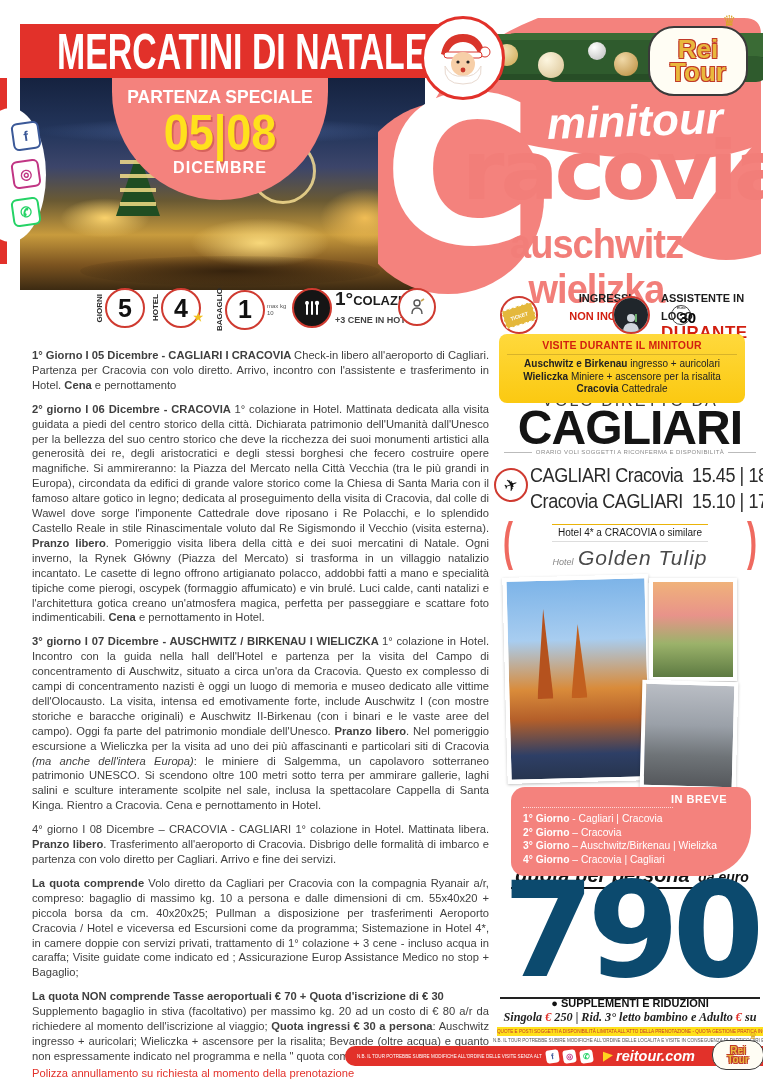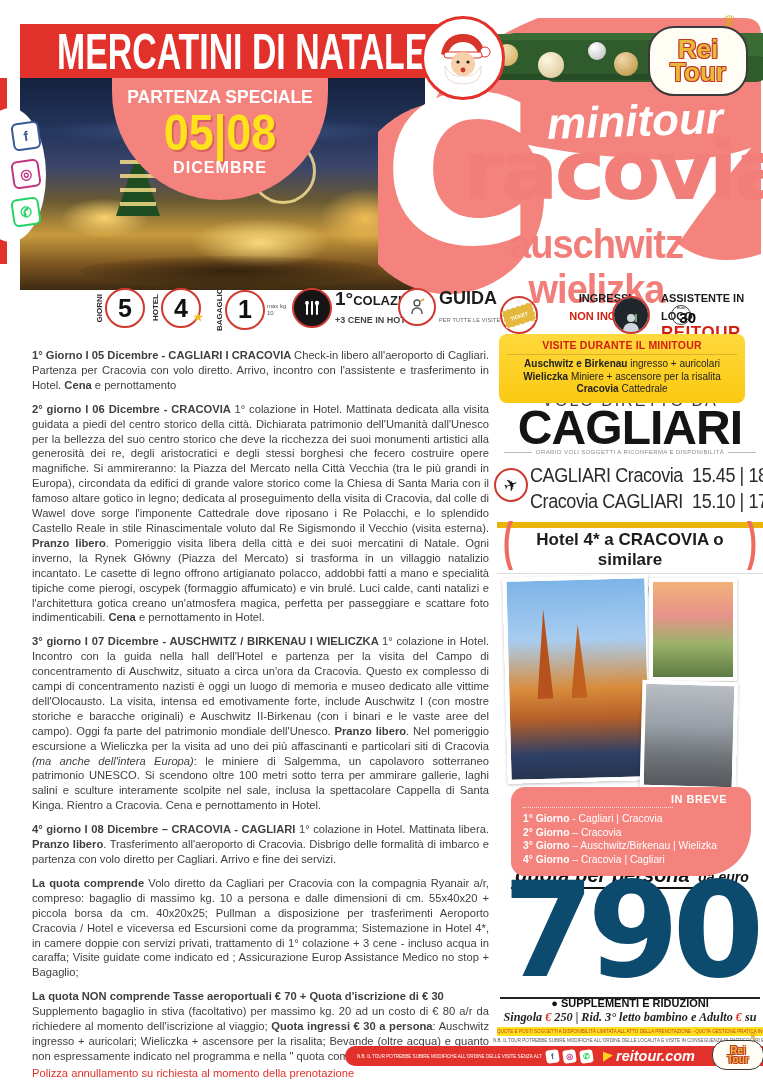"GUIDA" span { html: <span> <span>GUIDA</span><br> <span>PER TUTTE LE VISITE DEL TOUR</span> </span> -> none }
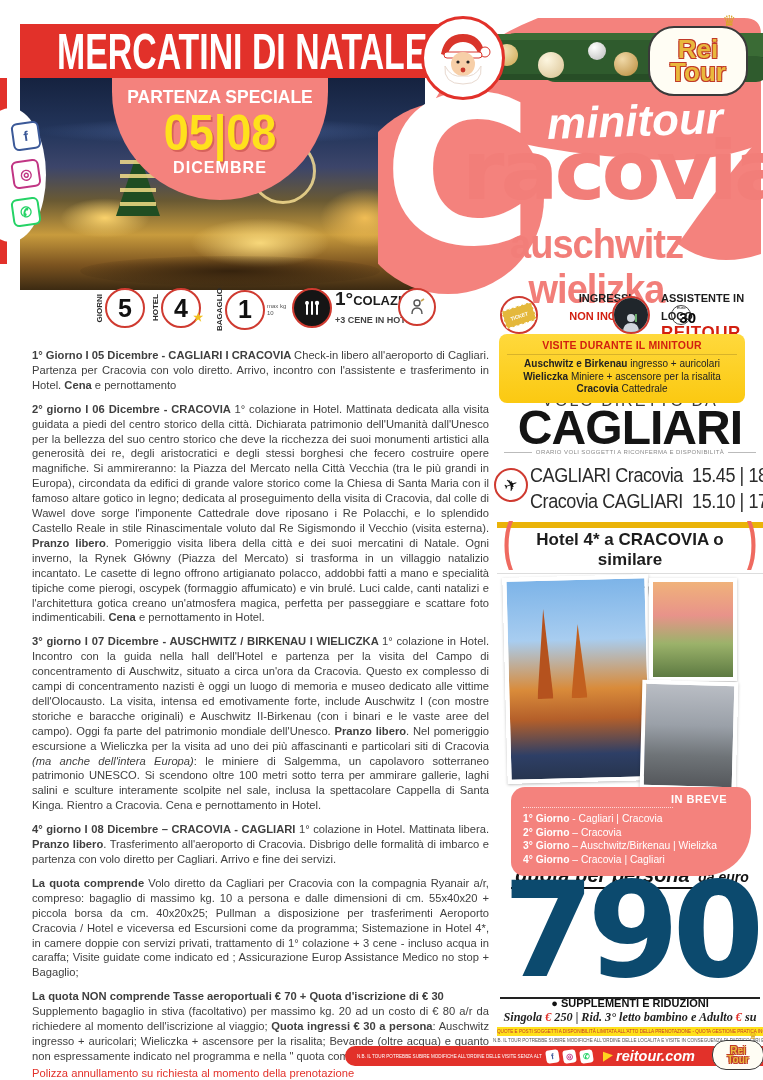"REITOUR" span.f-title { text: REITOUR -> DURANTE }
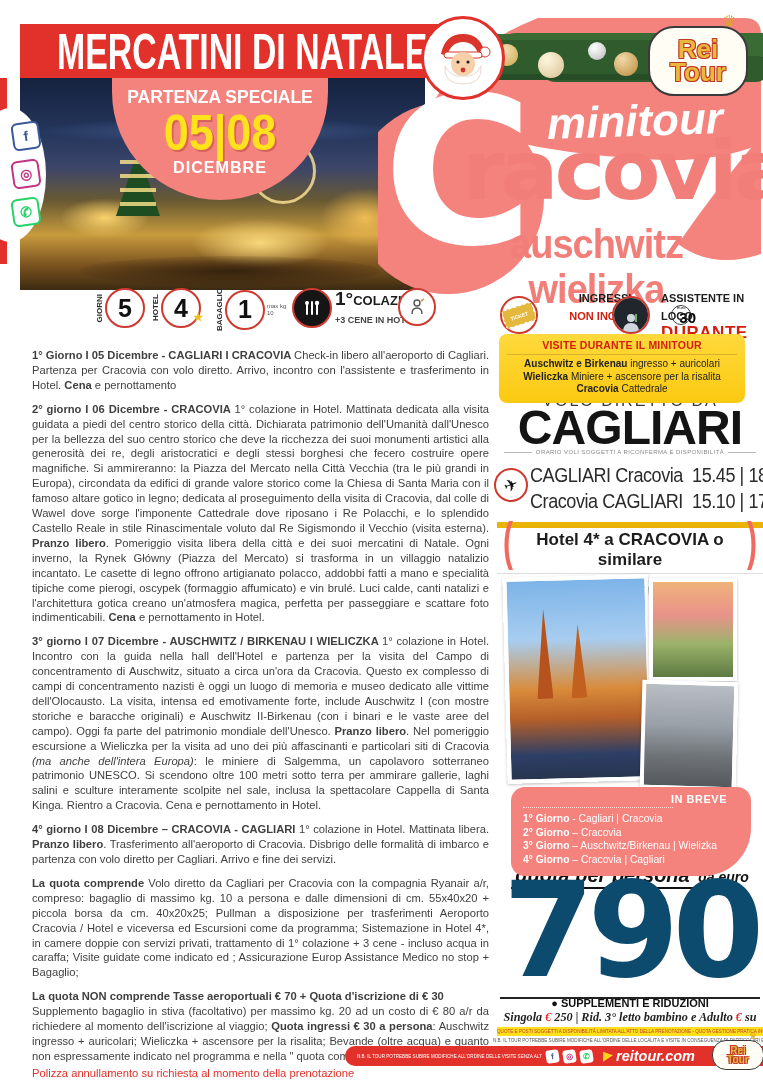"Hotel 4* a CRACOVIA o" .hotel-l1 { border-top: 6px solid #eab308 -> 1px solid #eab308; font-size: 17px -> 10px; font-weight: bold -> normal }
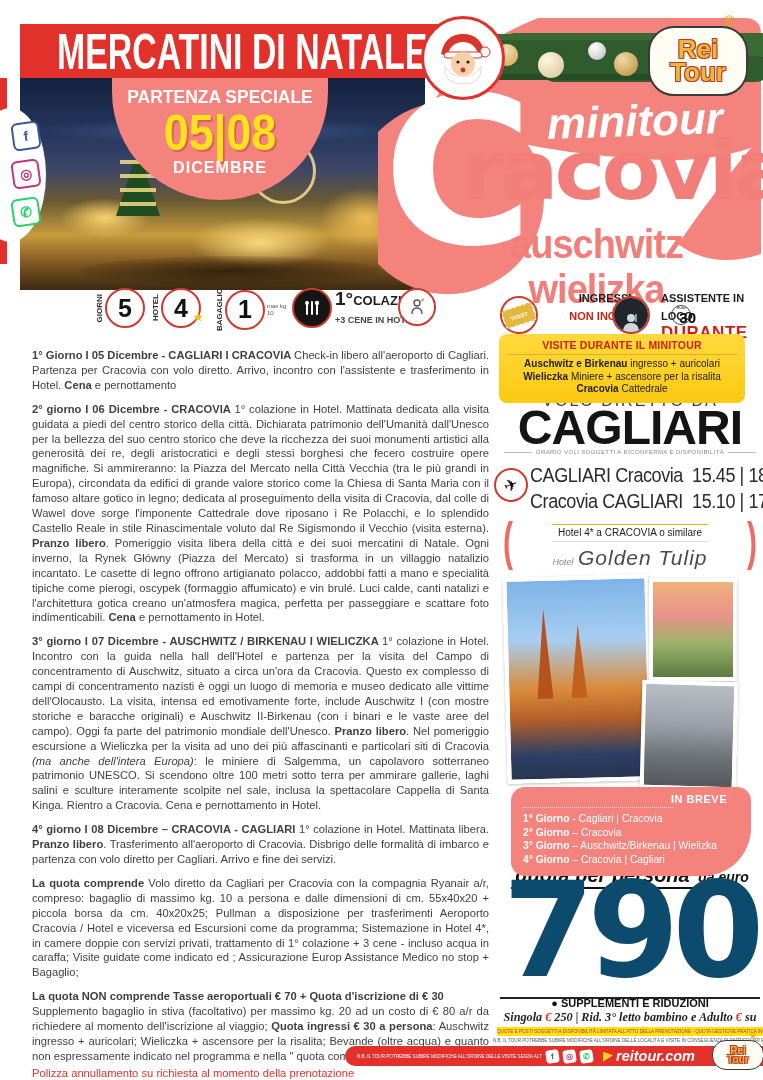"4° giorno I 08 Dicembre" span { font-weight: bold -> normal }
